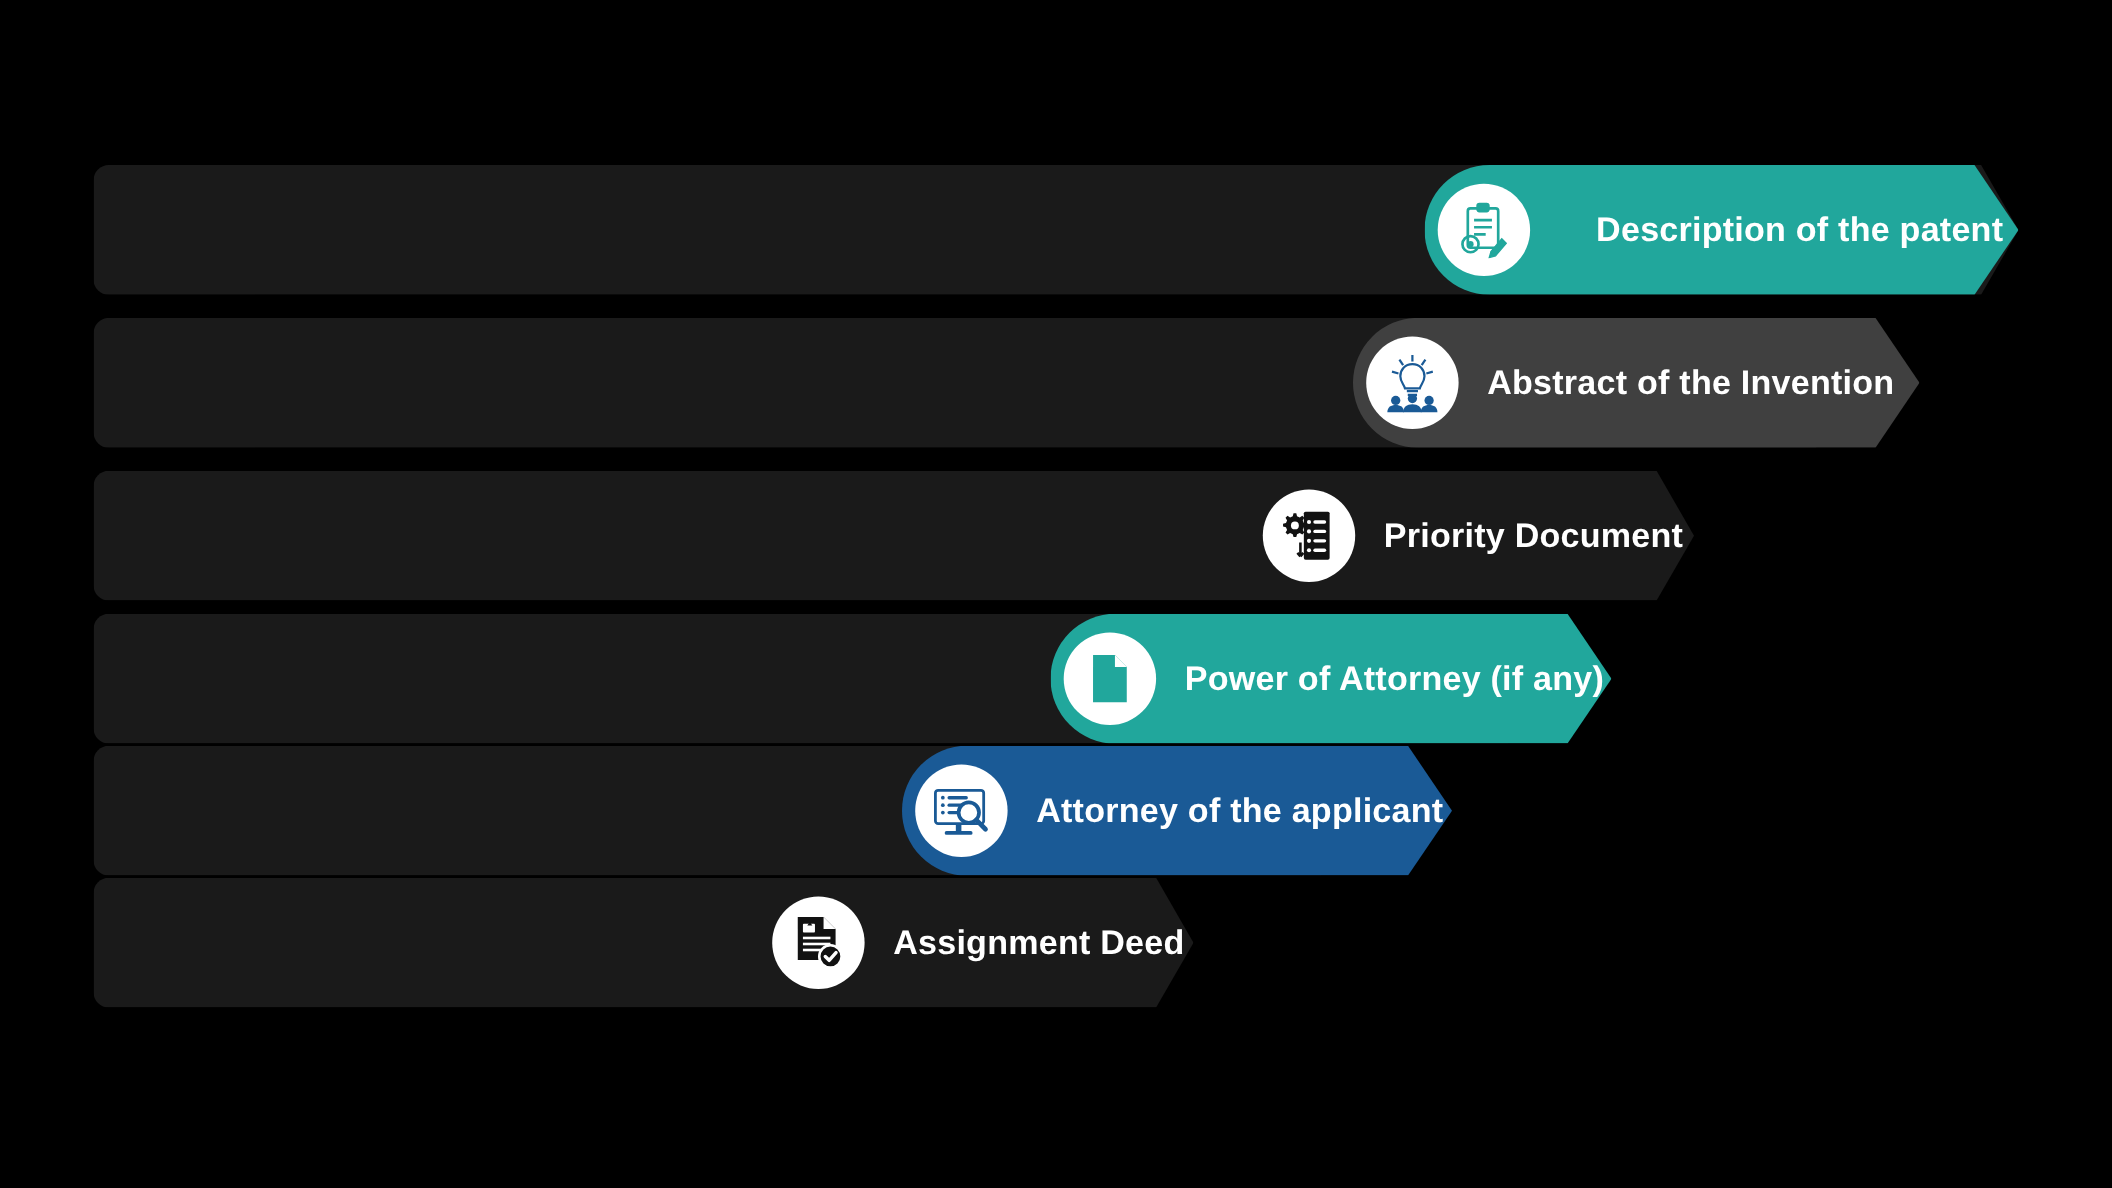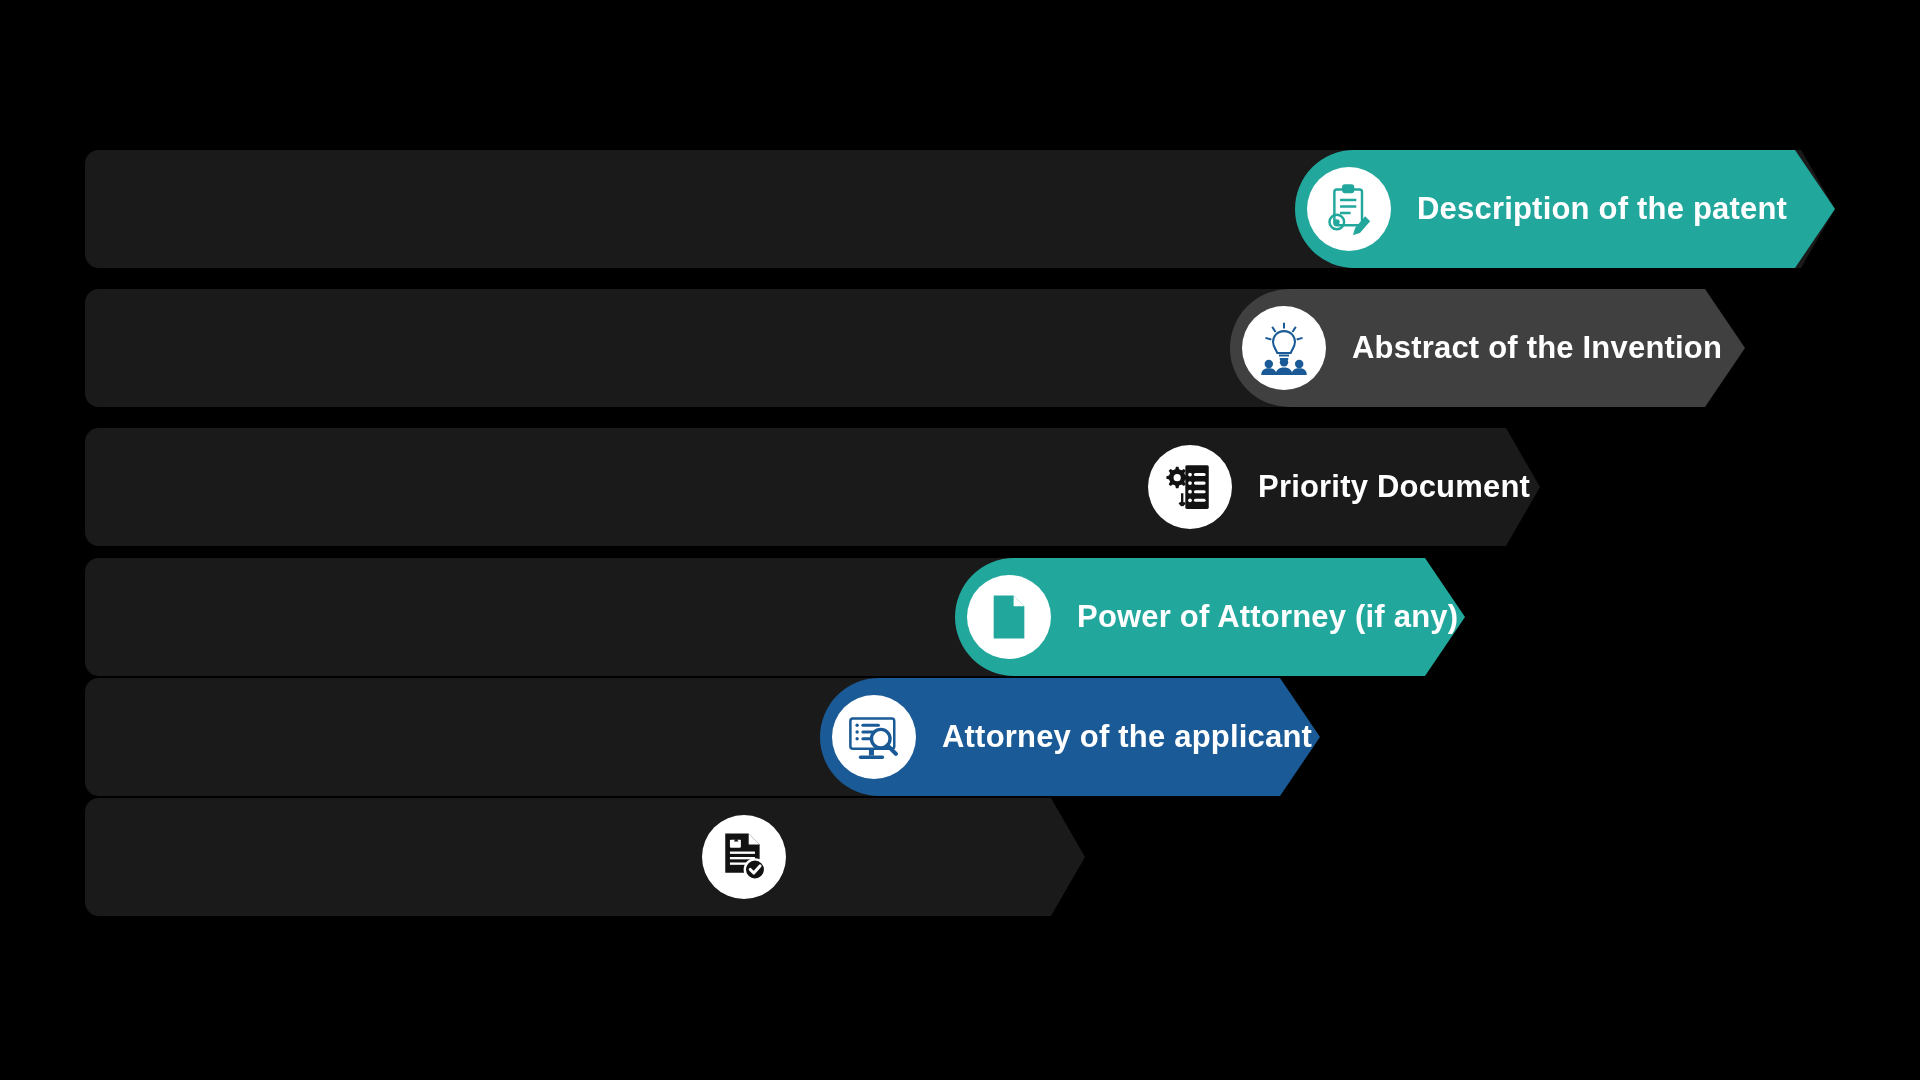"Description of the patent" div.banner { gap: none -> 34px }
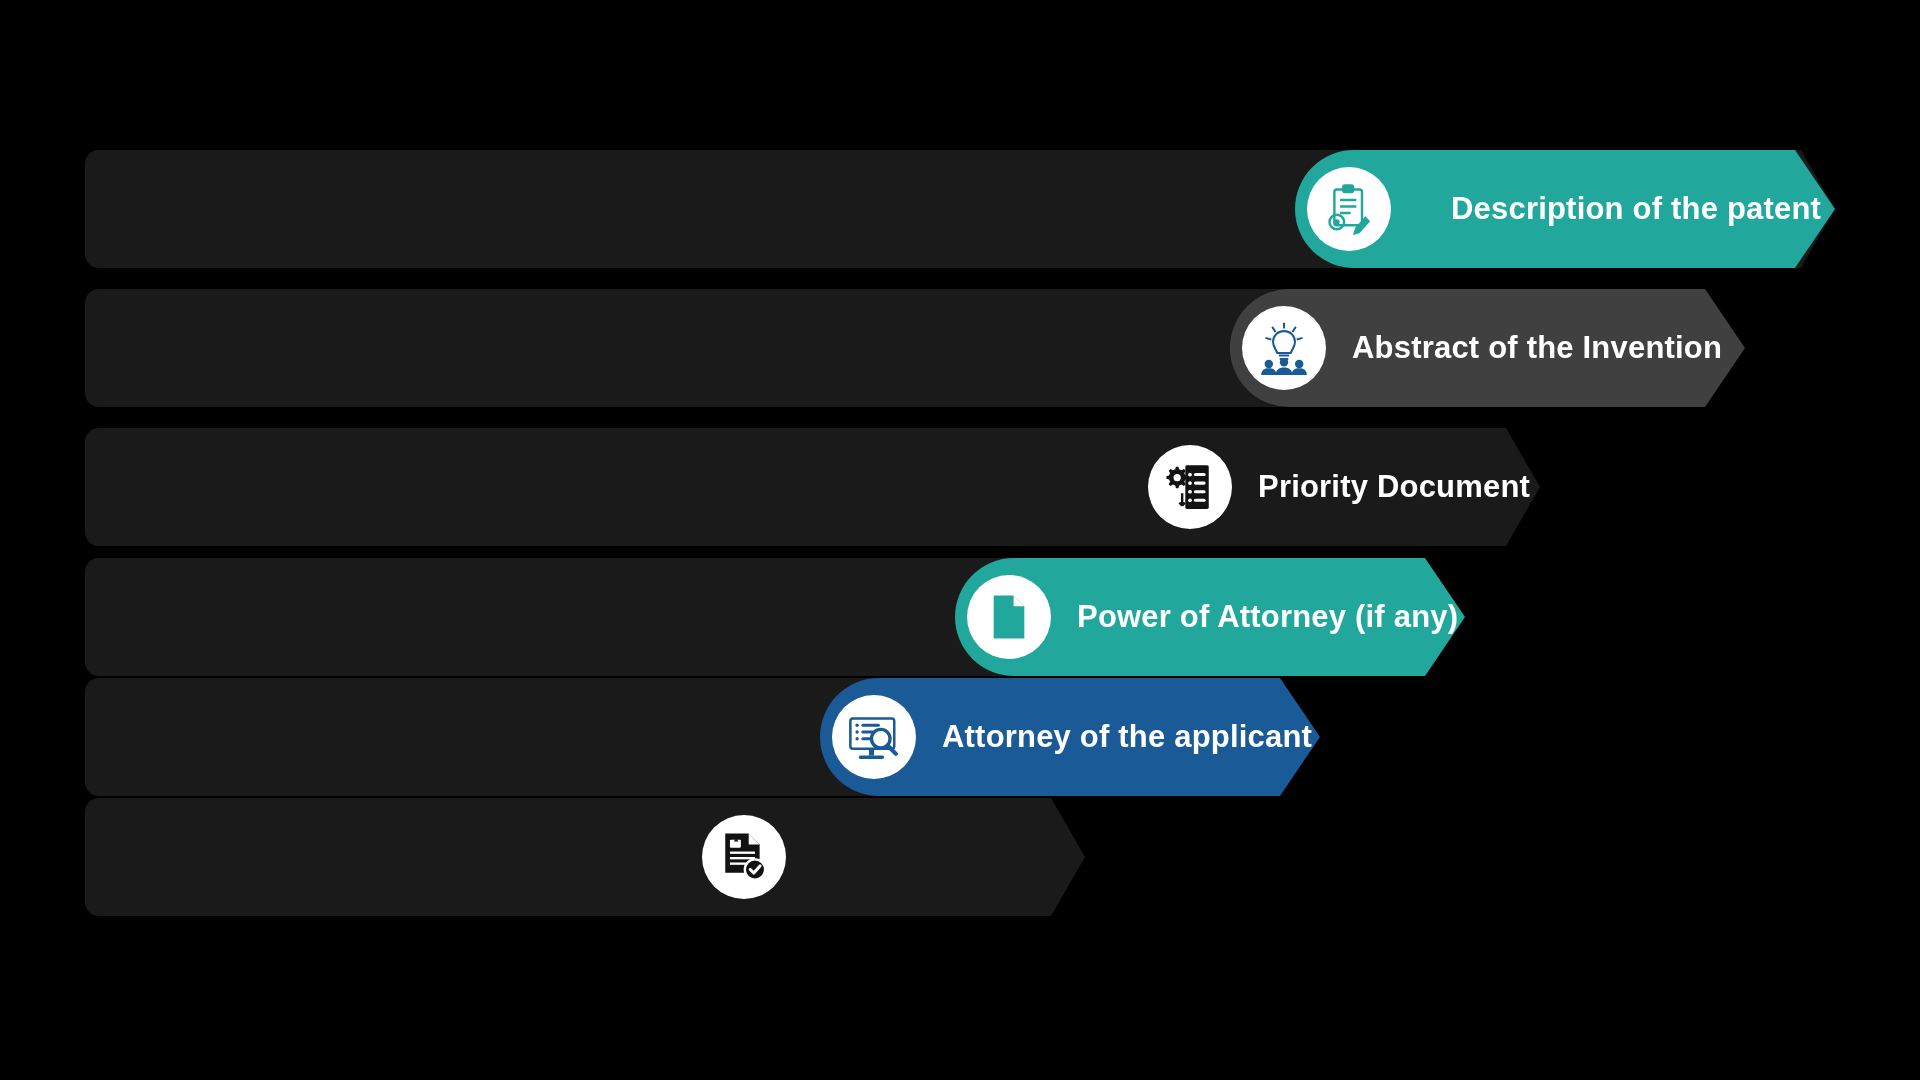"Assignment Deed" div.row-label { html: none -> <div>Assignment Deed</div> }
